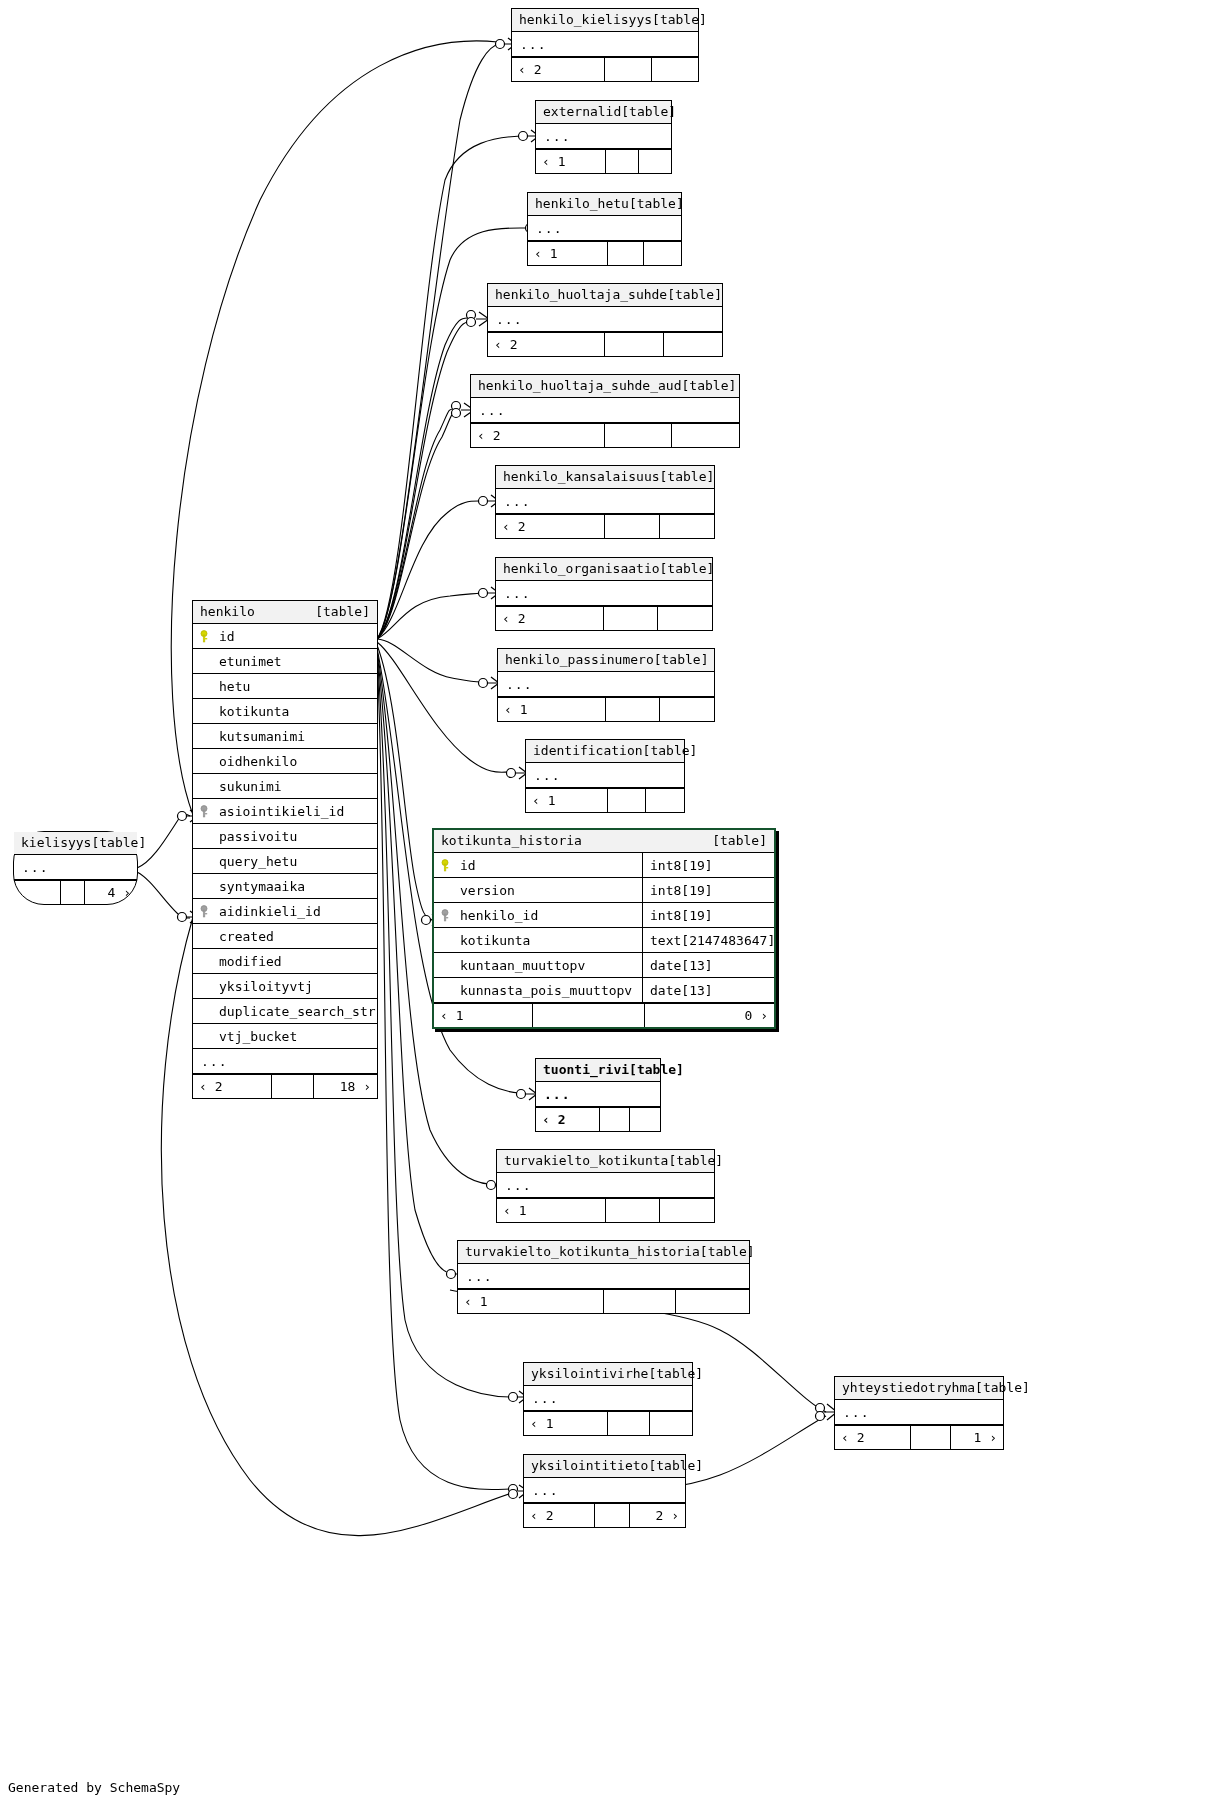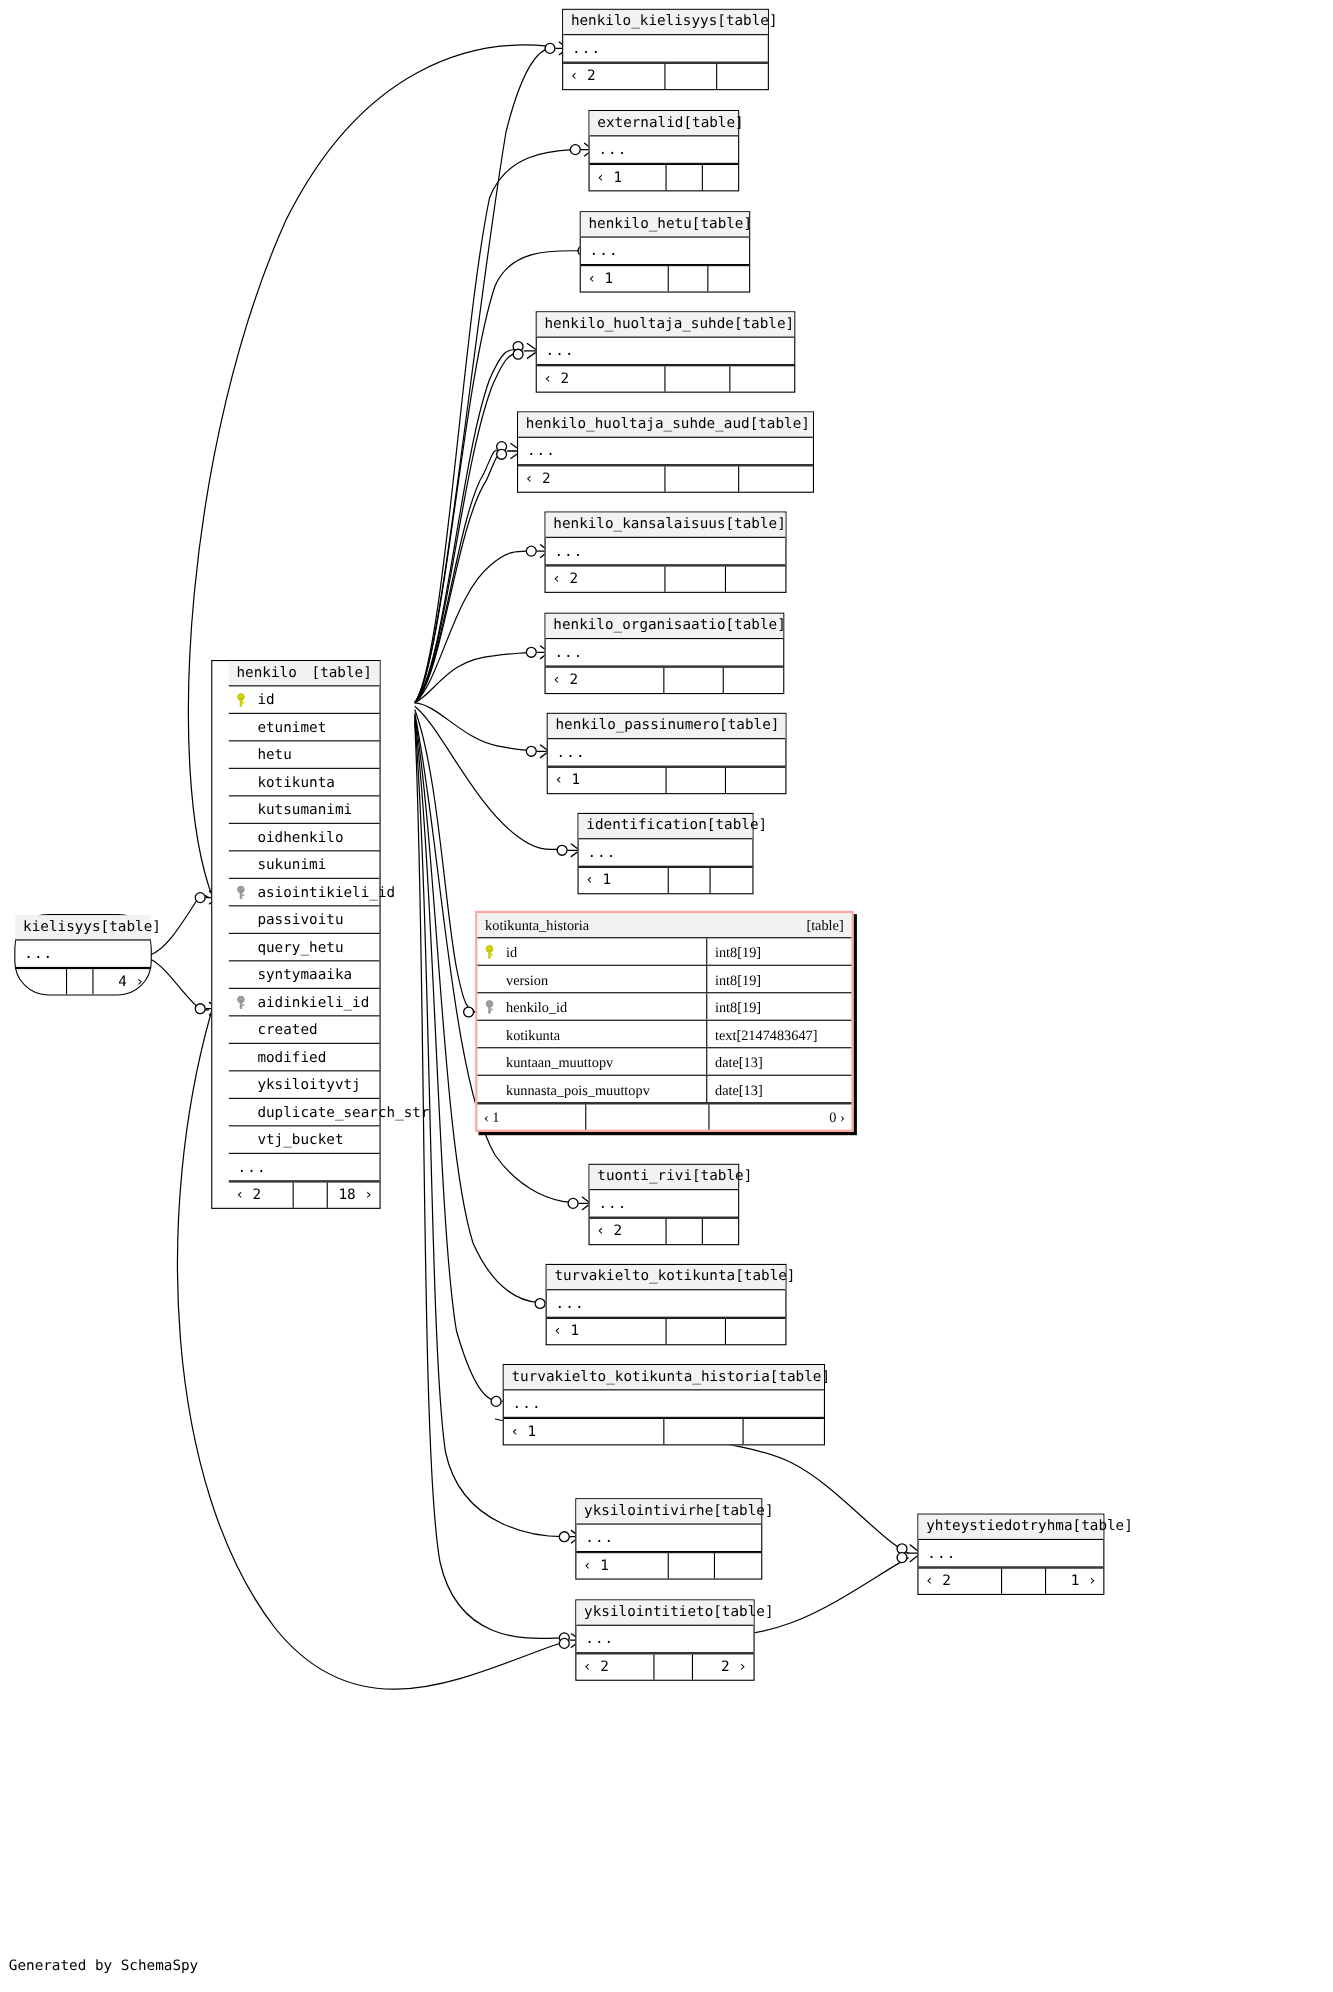"henkilo" div.node { padding-left: 15px -> none; width: 154px -> 186px }
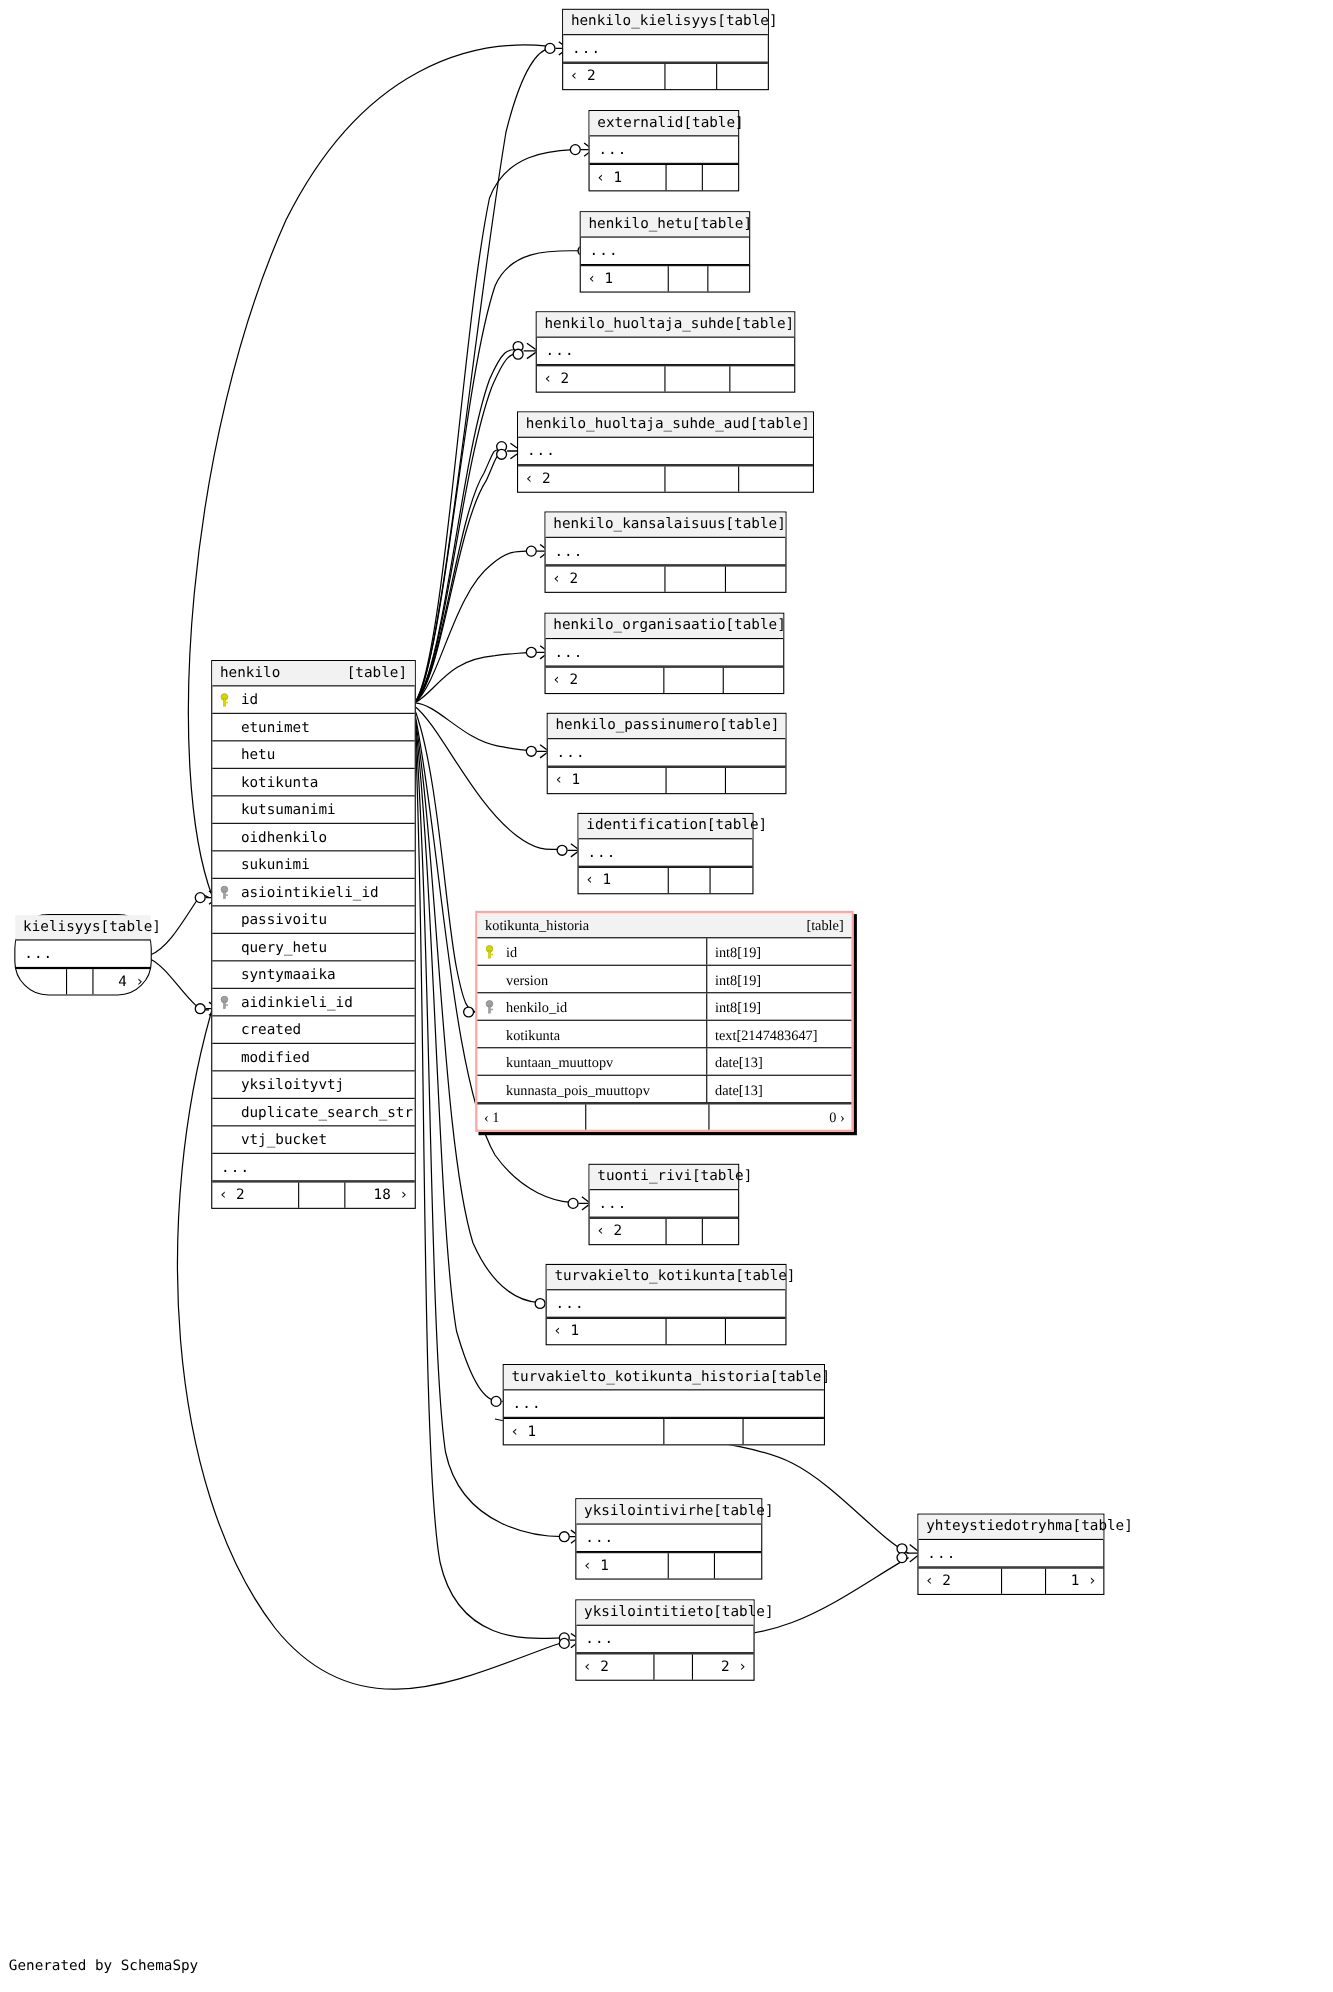"kotikunta_historia" .node.thick { border: 2px solid #fca5a5 -> 2px solid #14532d; font-family: Liberation Serif, serif -> none }
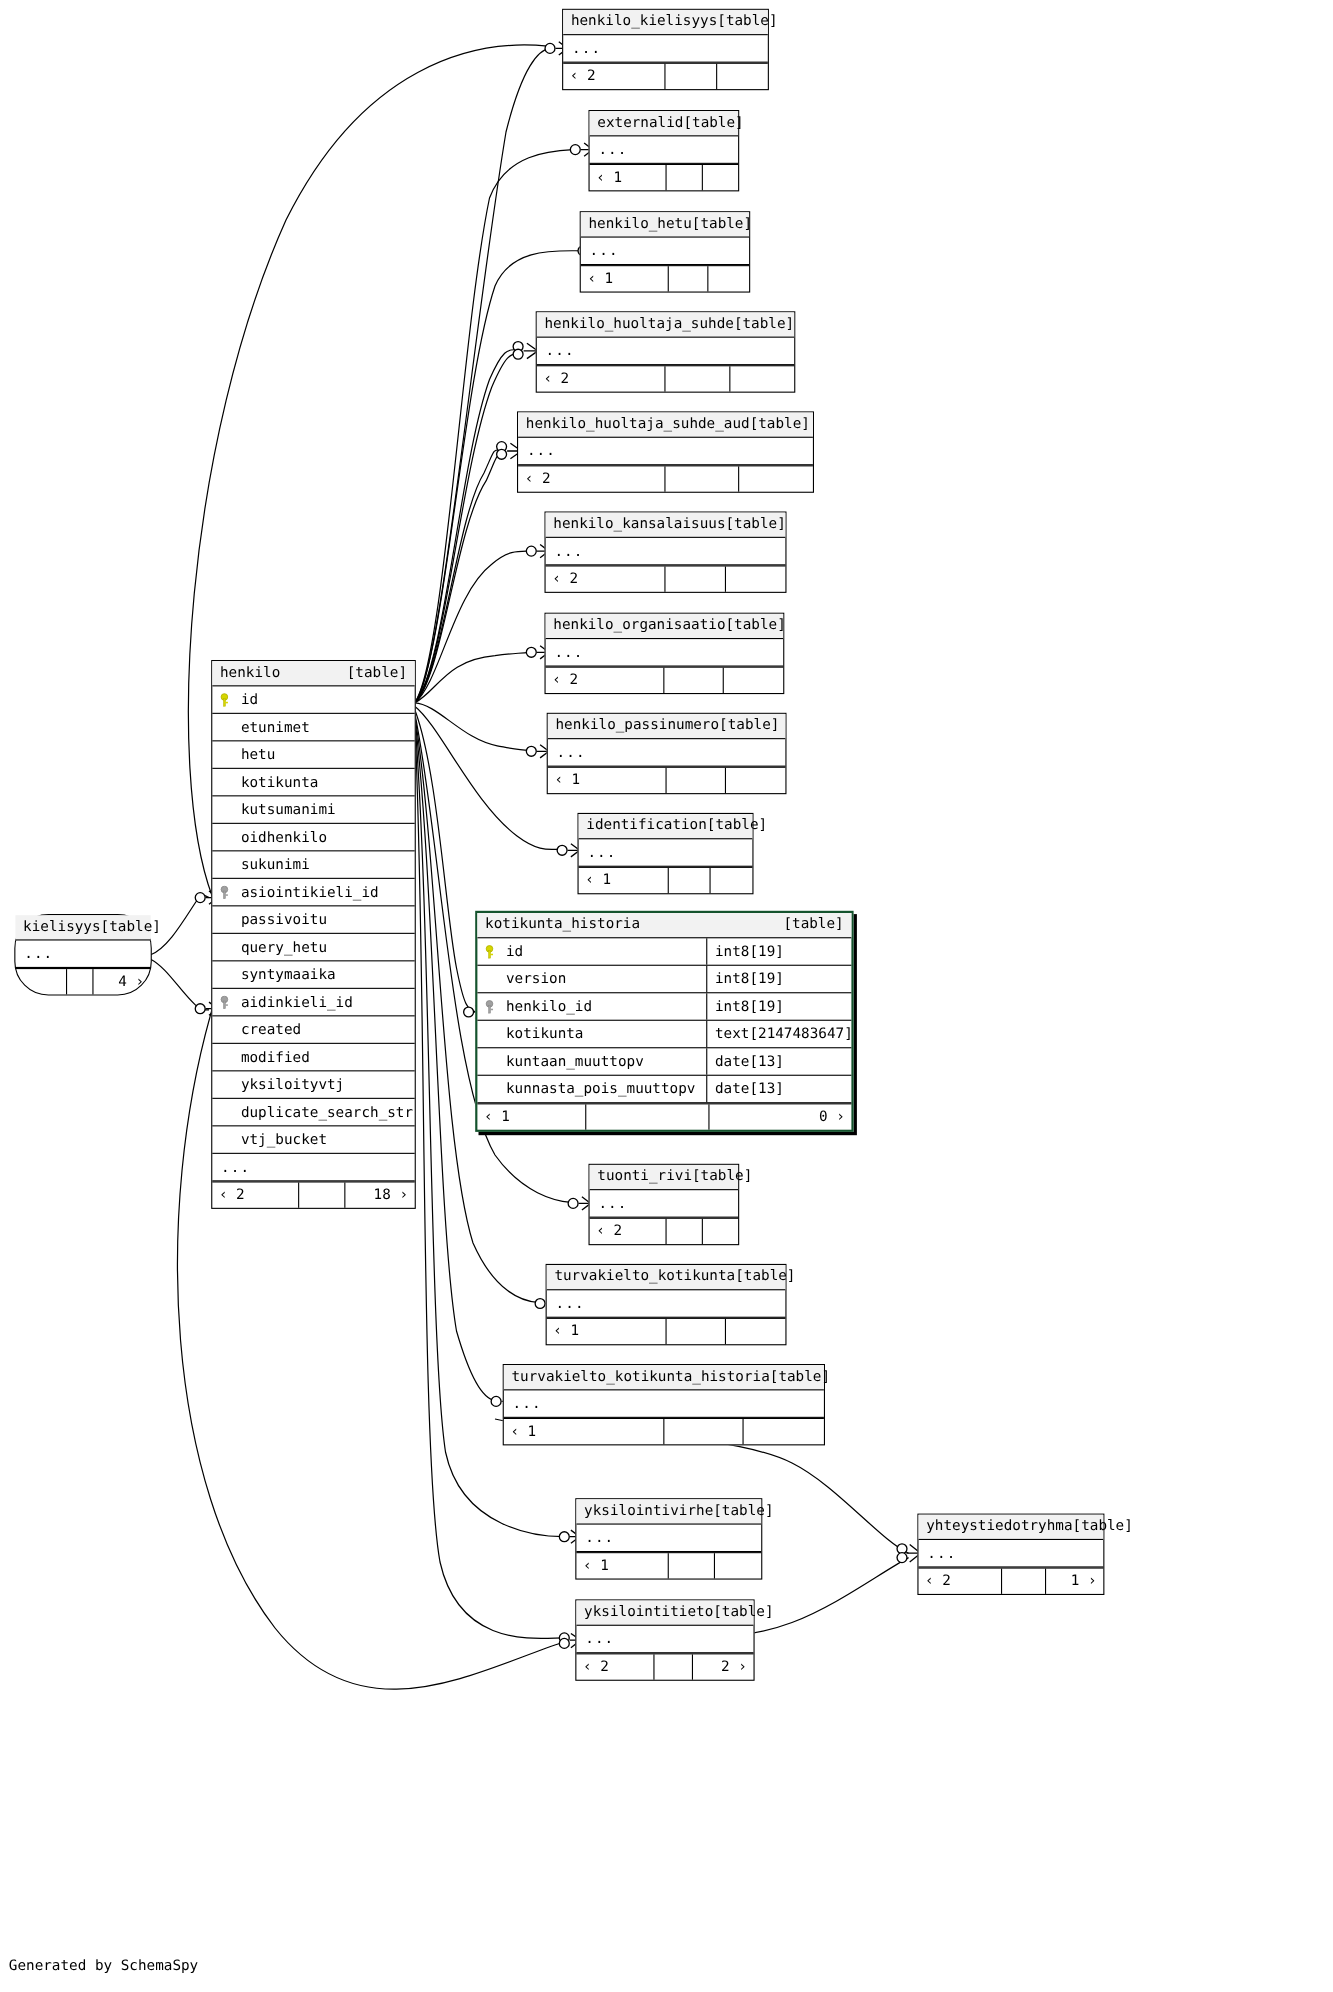"tuonti_rivi" div.node { font-weight: none -> bold; width: 137px -> 126px }
